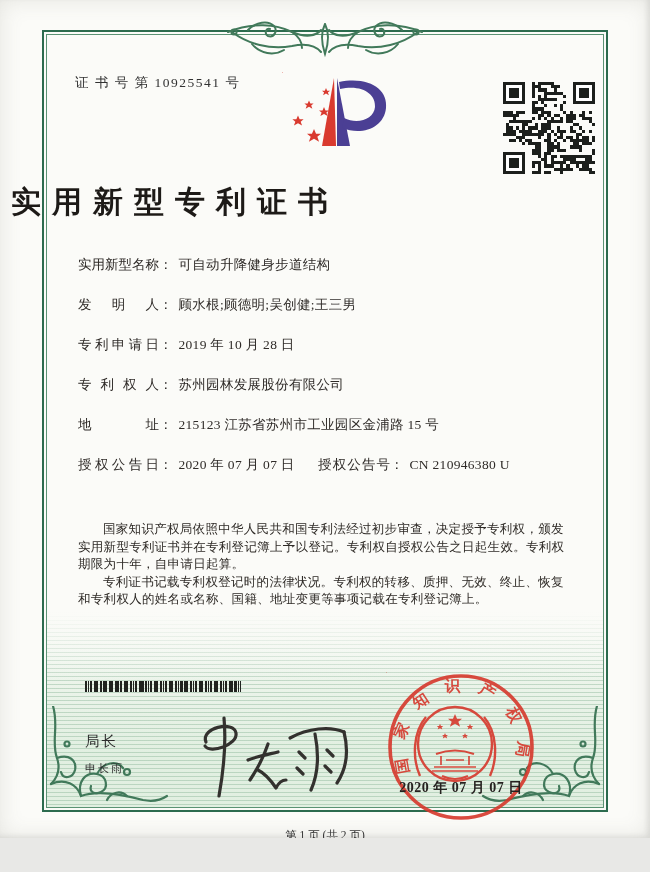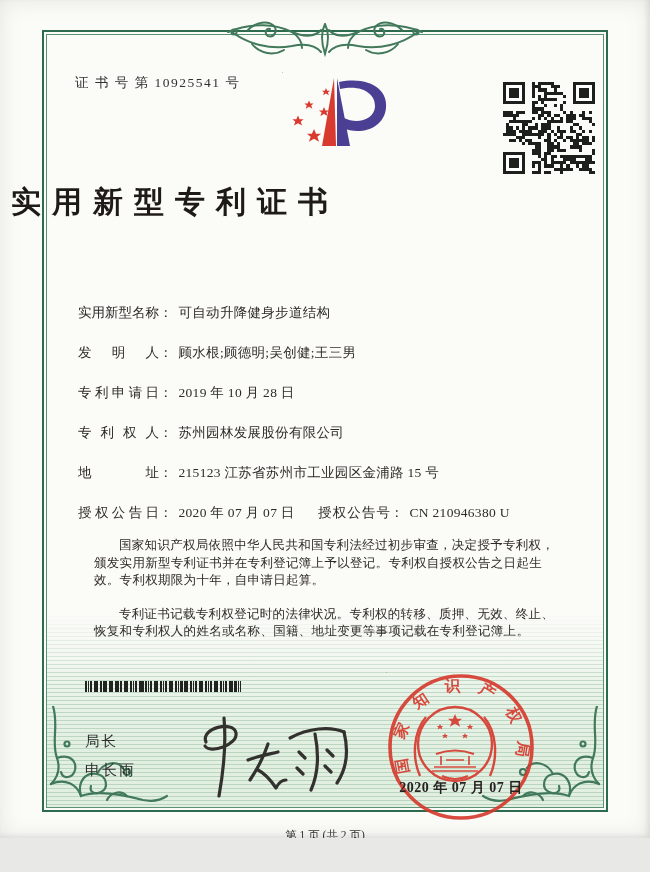"实用新型名称： 可自动升降健身步道结构" .fields { margin-top: 48px -> none }
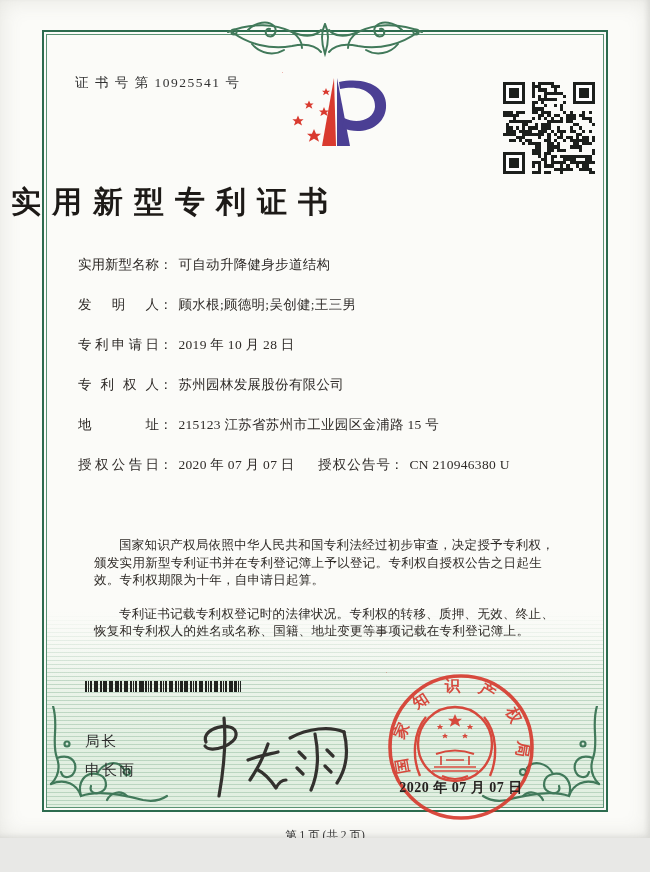"国家知识产权局依照中华人民共和国专利法经过初步审查，决定授予专利权，颁发实用新型" .legal p { margin: 16px -> 0 }
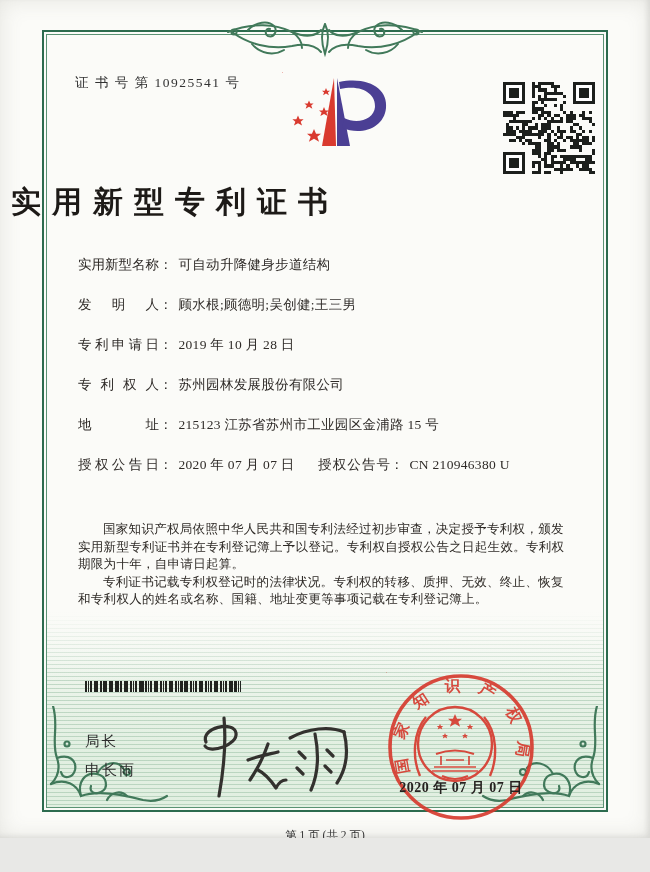"申长雨" .director-name { font-size: 15px -> 11px }
